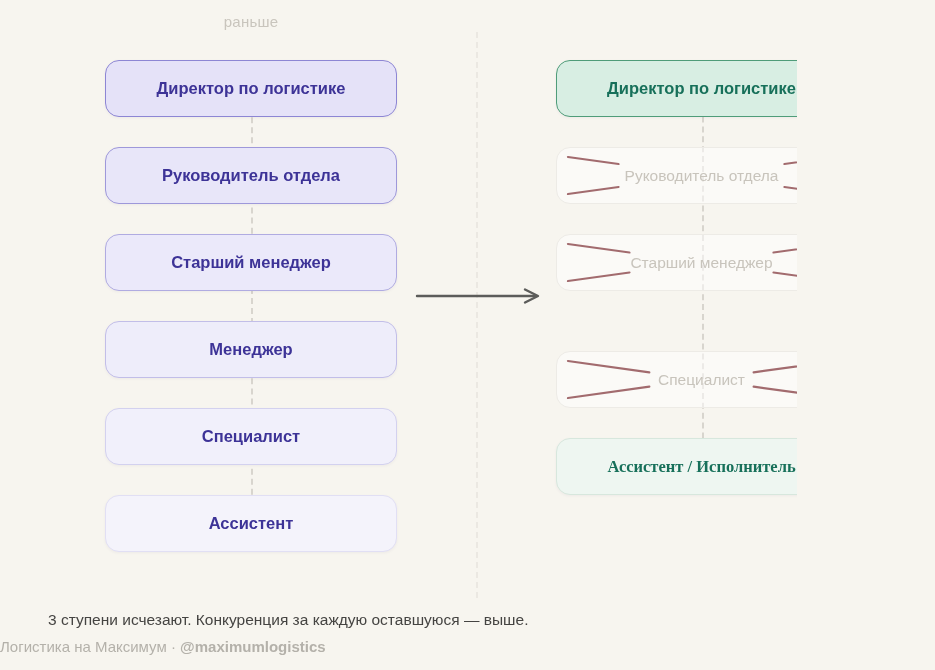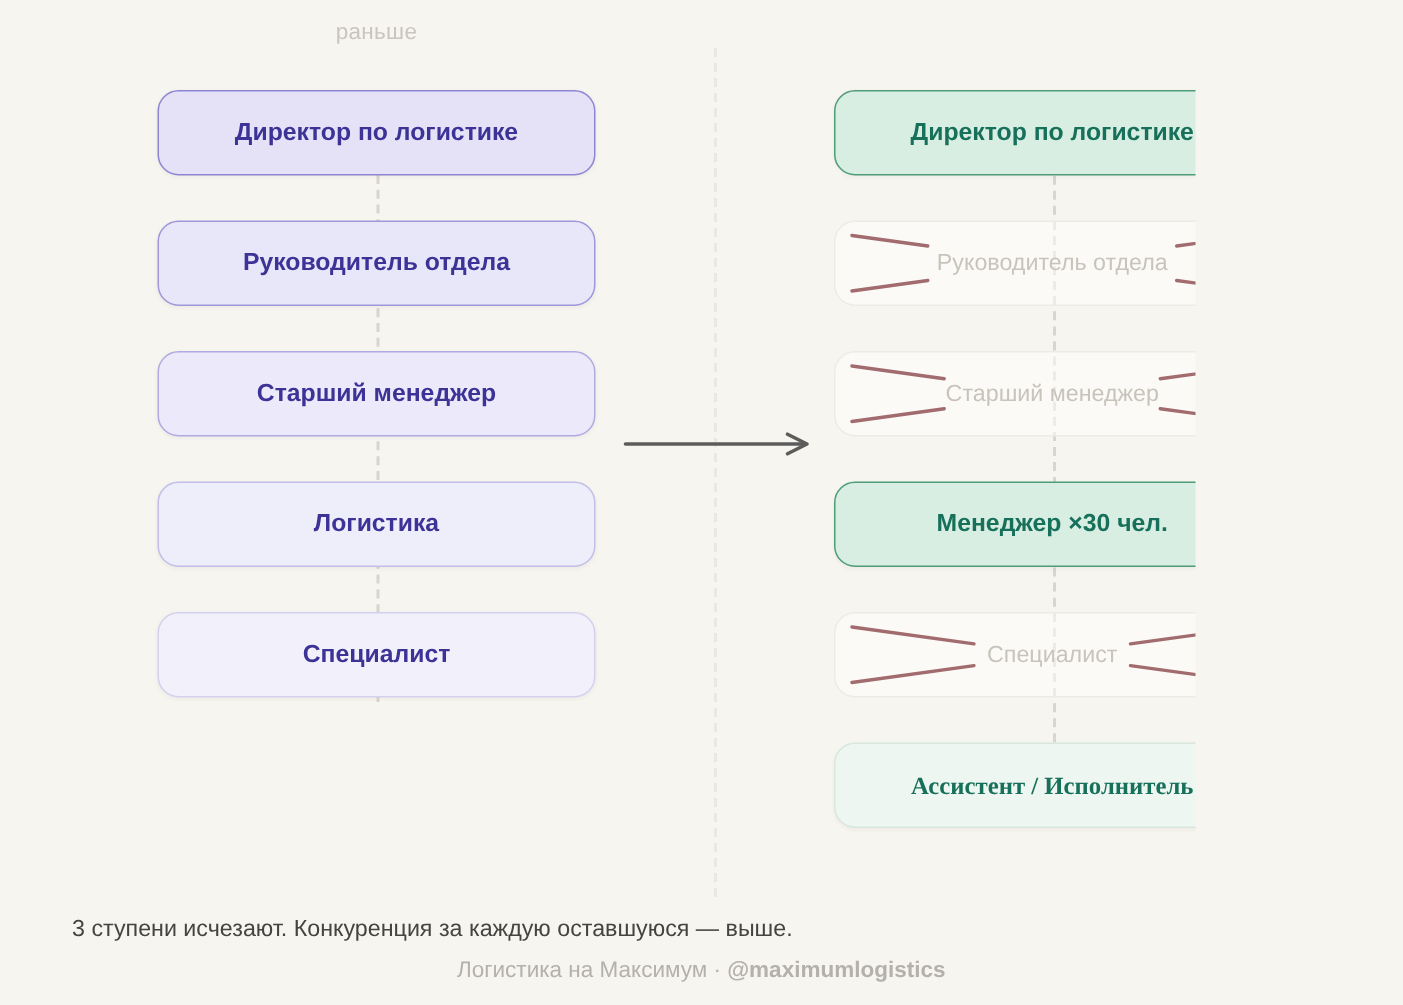"Логистика" span.node-label { text: Логистика -> Менеджер }
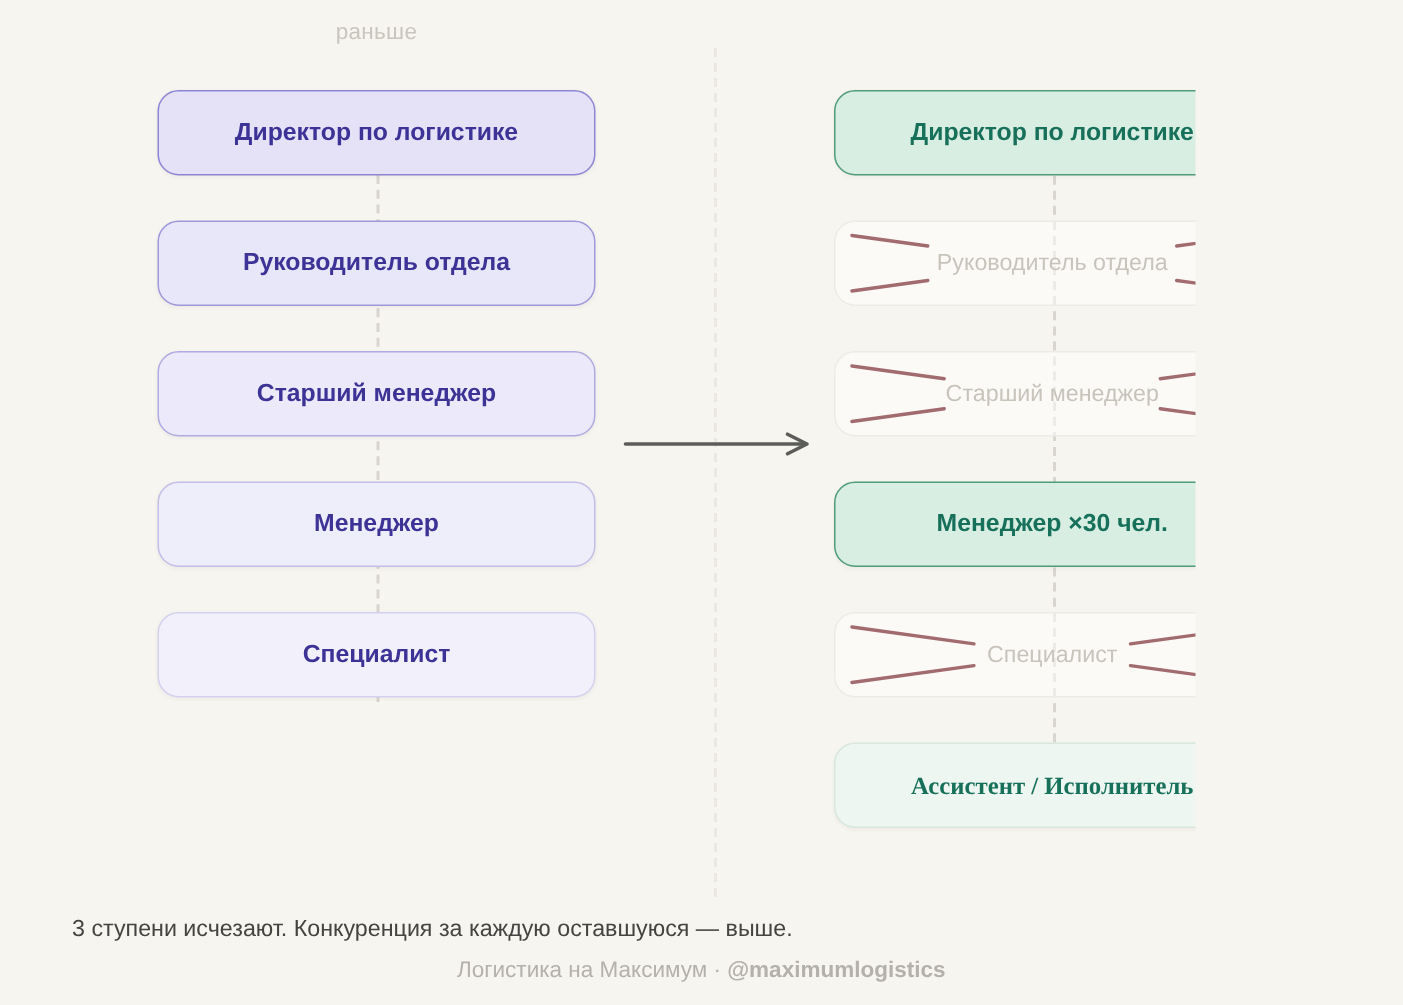"Менеджер ×30 чел." div.node { html: <div> <span>Менеджер ×30 чел.</span> </div> -> none }
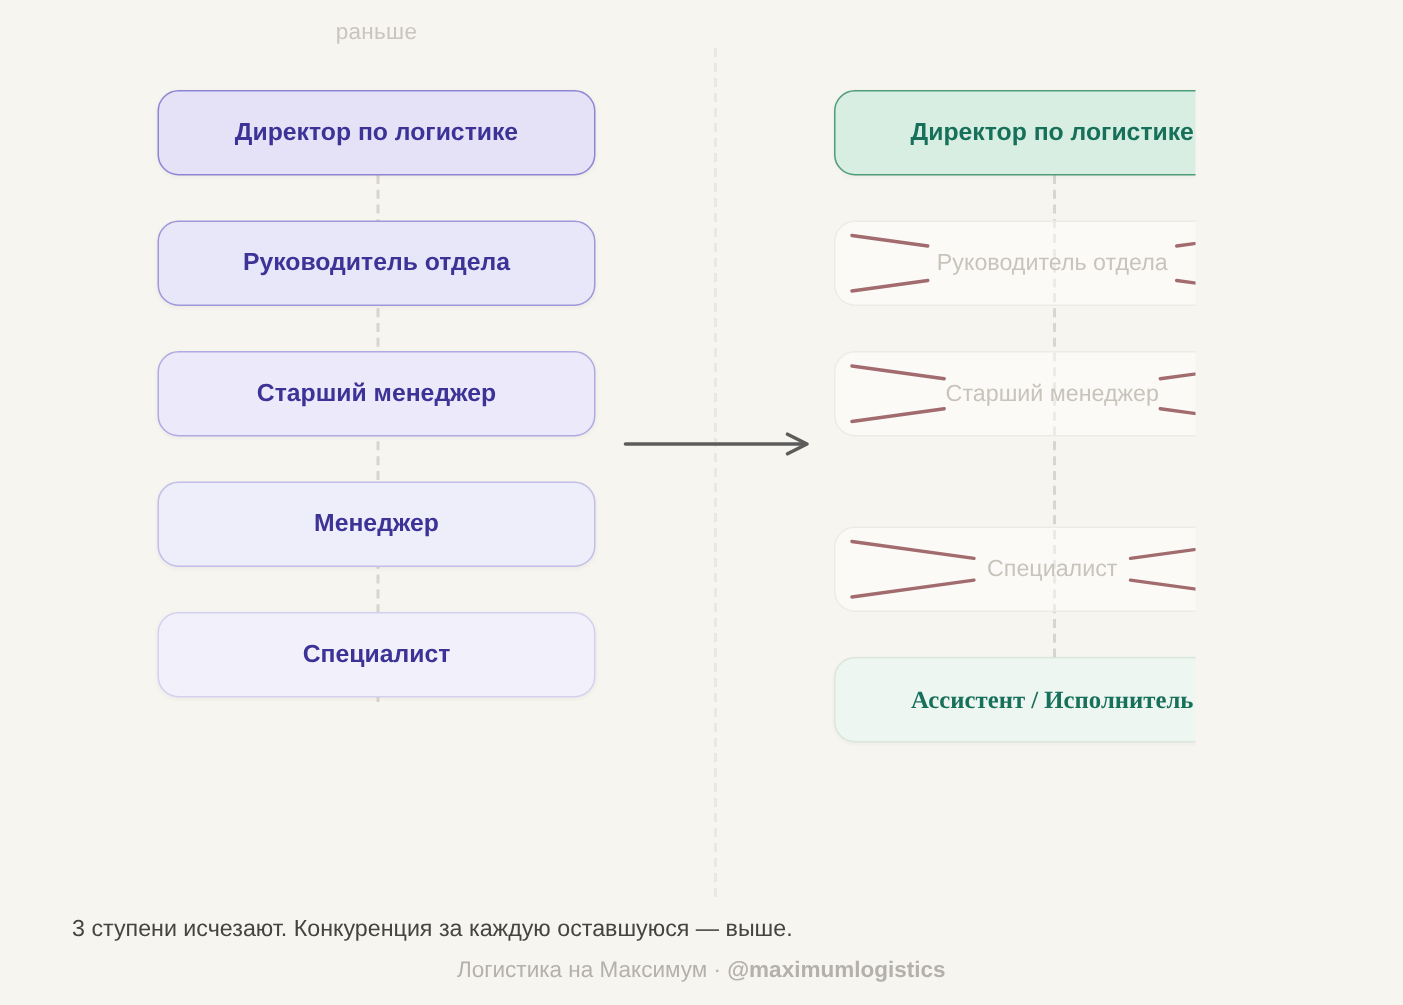"Ассистент" div.node { html: none -> <div> <span>Ассистент</span> </div> }
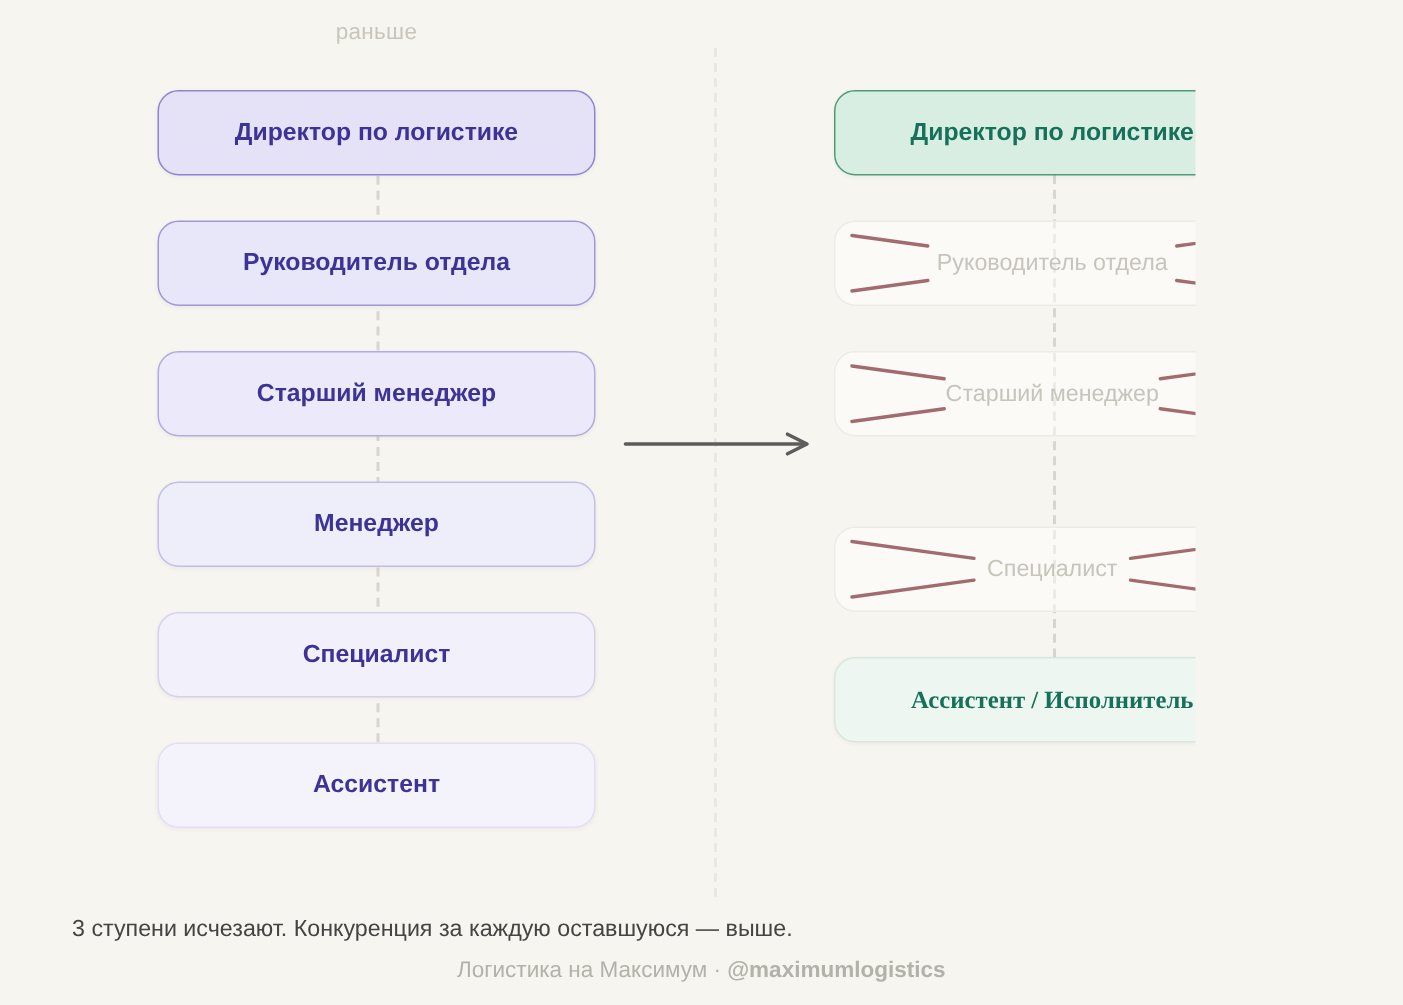"Логистика на Максимум ·" .footer { text-align: center -> none }
